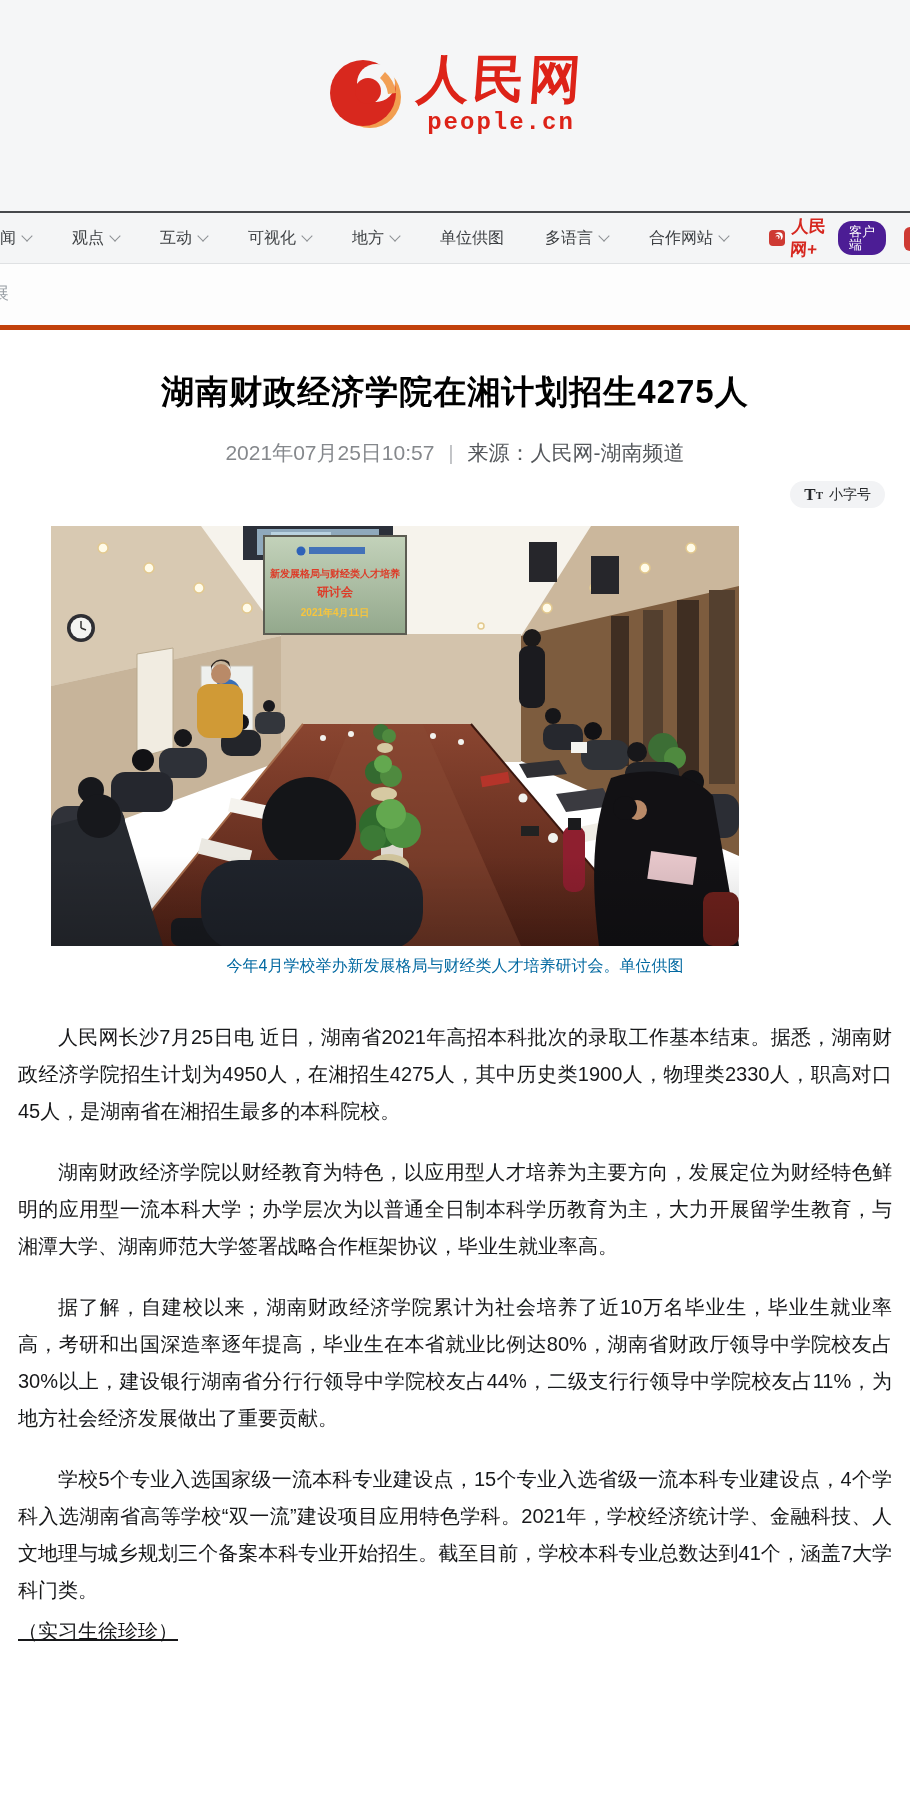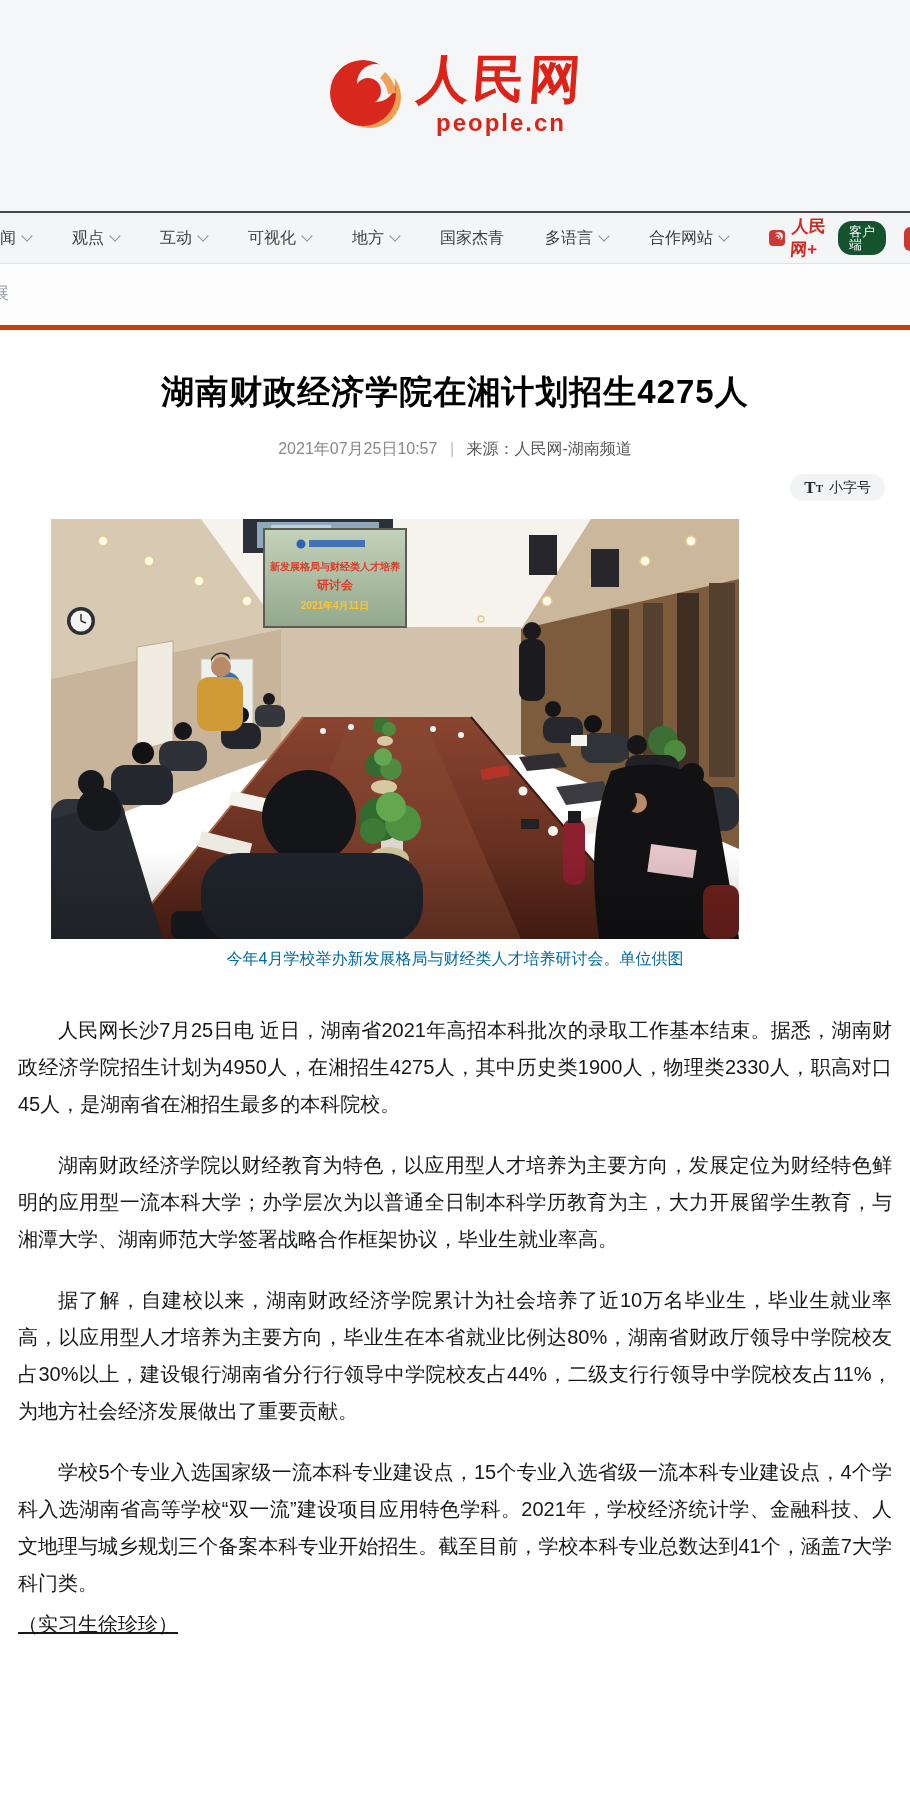"people.cn" .logo-en { font-family: none -> Liberation Mono, monospace }
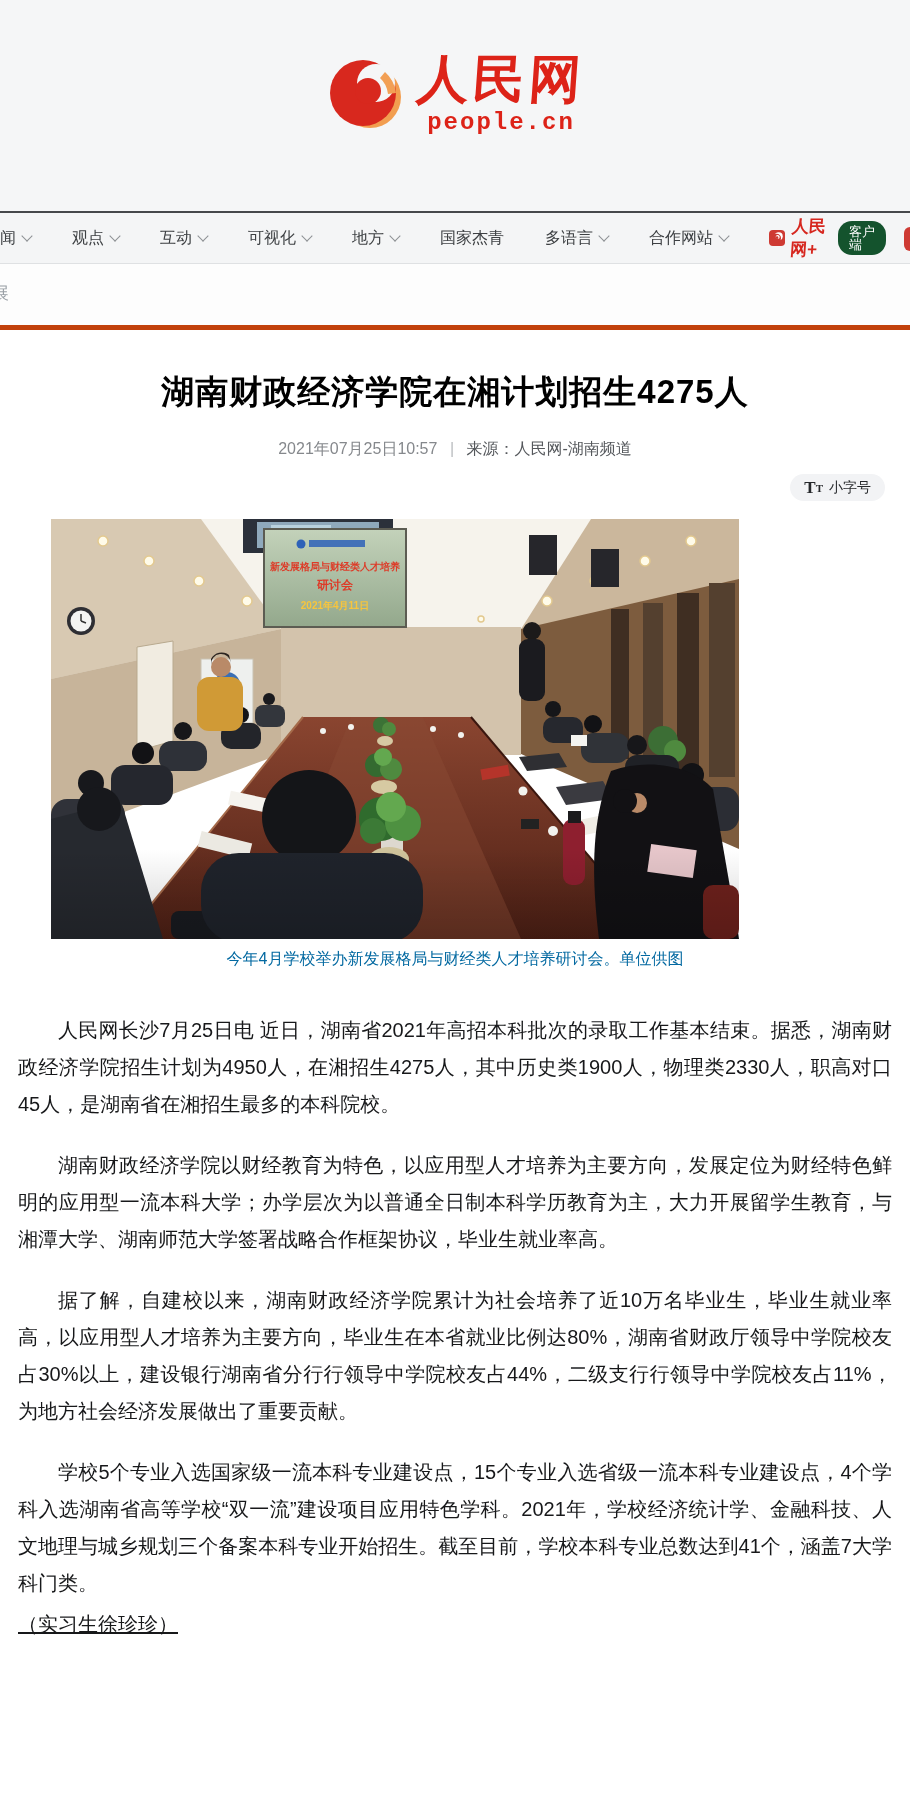"国家杰青" span { text: 国家杰青 -> 单位供图 }
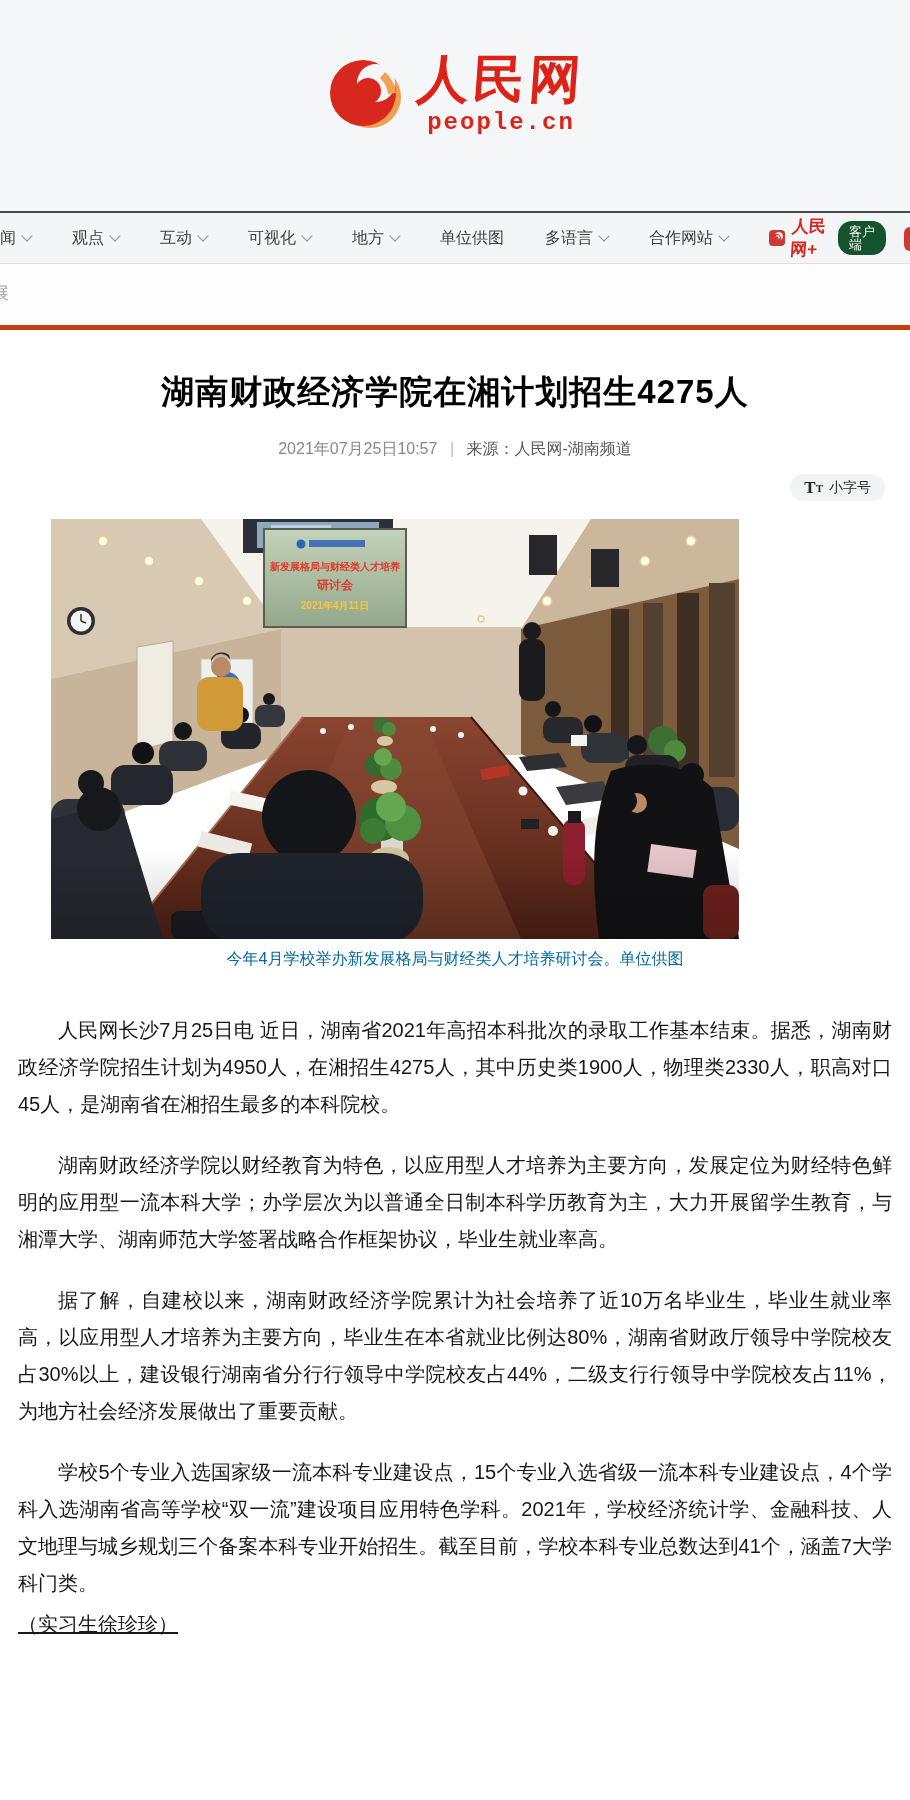"客户端" .badge-pill { background: #14532d -> #4c1d95 }
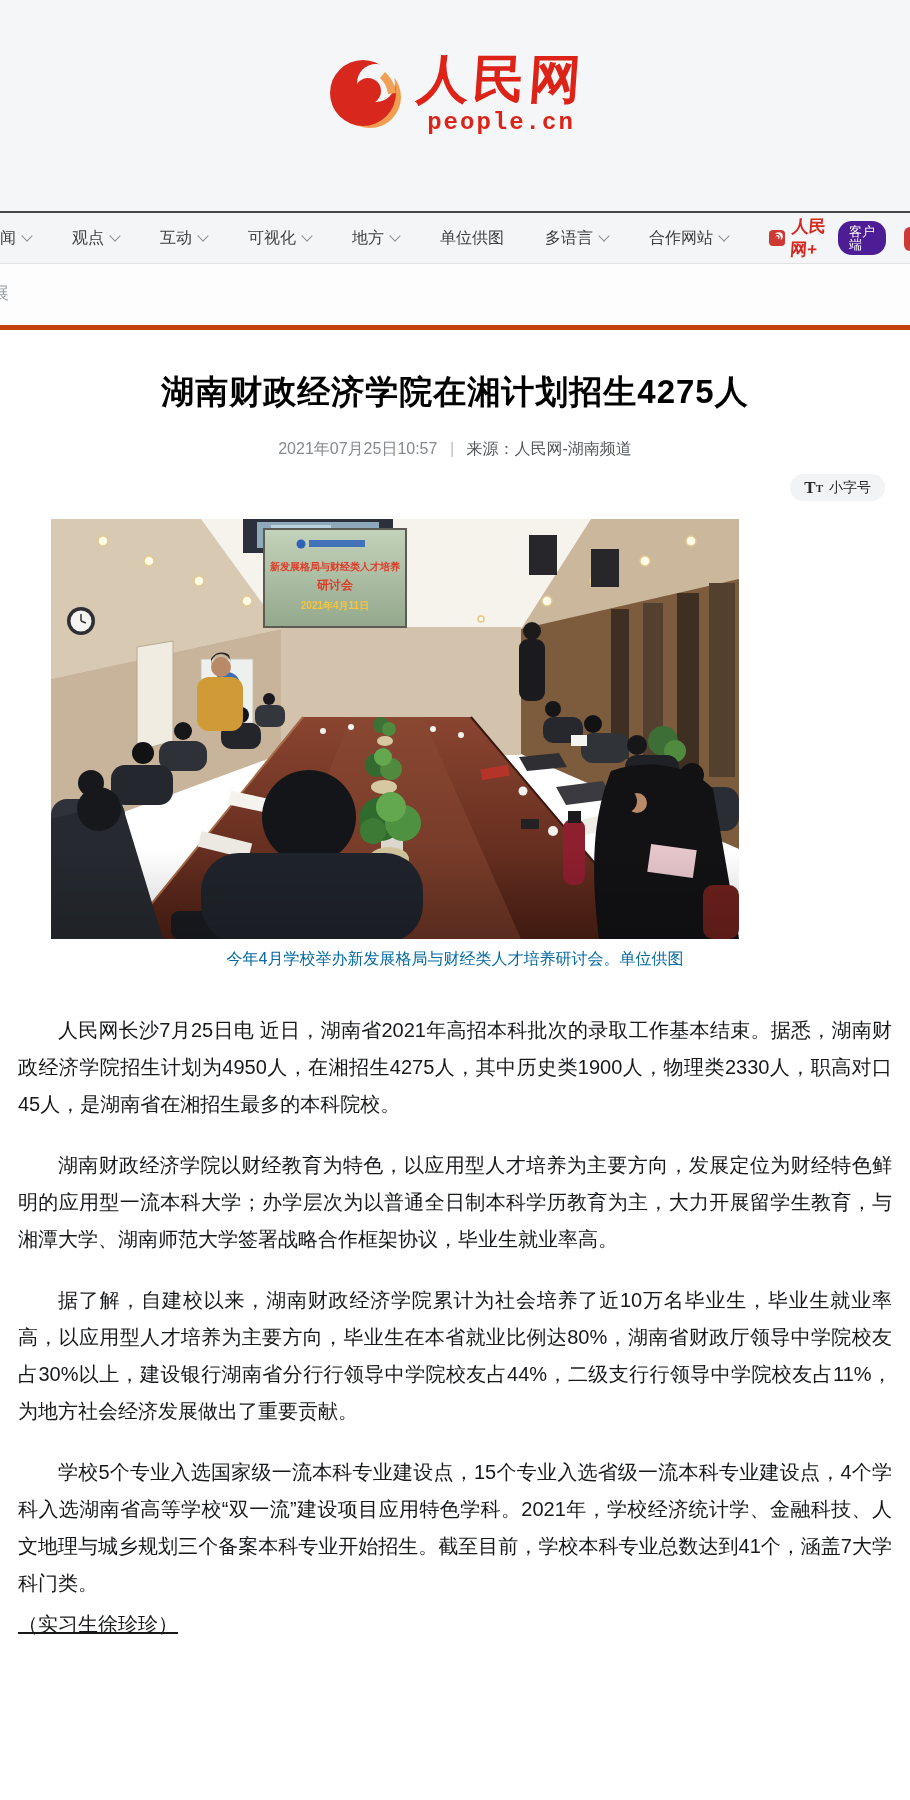"2021年07月25日10:57 | 来源：人民网-湖南频道" .meta { font-size: 16px -> 21px }
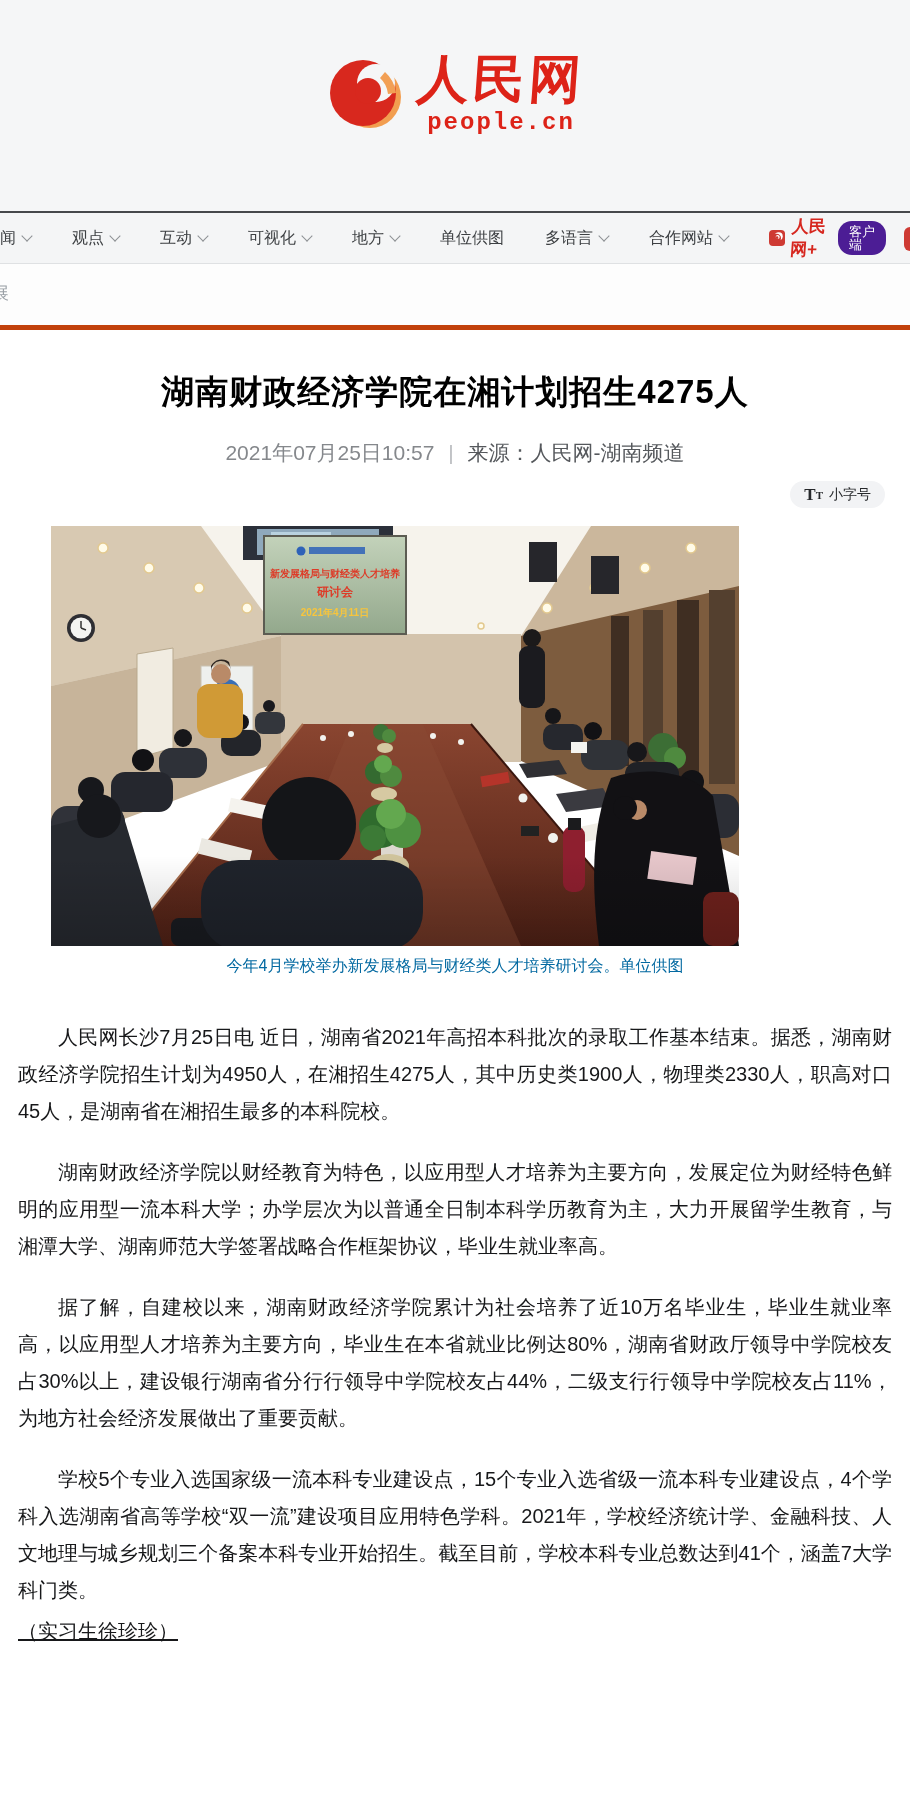"据了解，自建校以来，湖南财政经济学院累计为社会培养了近10万名毕业生，毕业生就业" p { text: 以应用型人才培养为主要方向 -> 考研和出国深造率逐年提高 }
